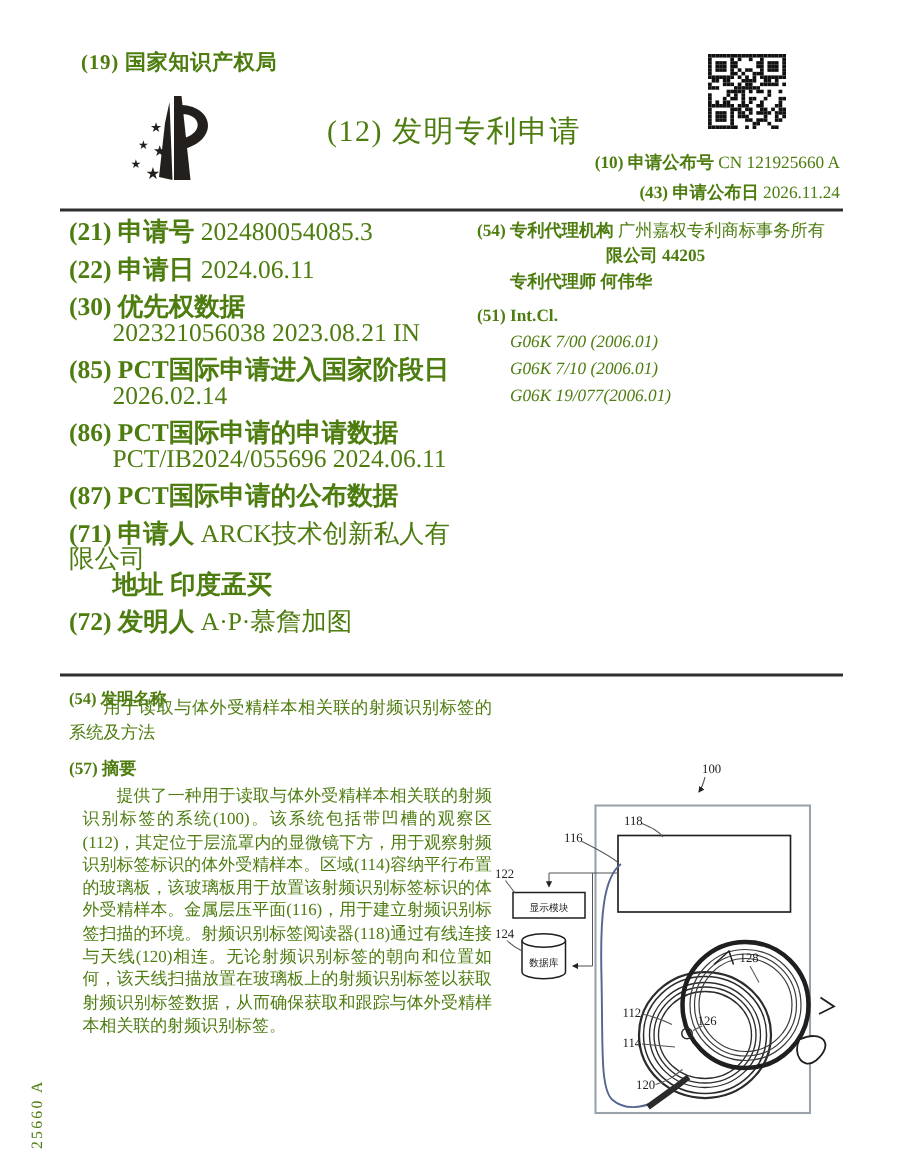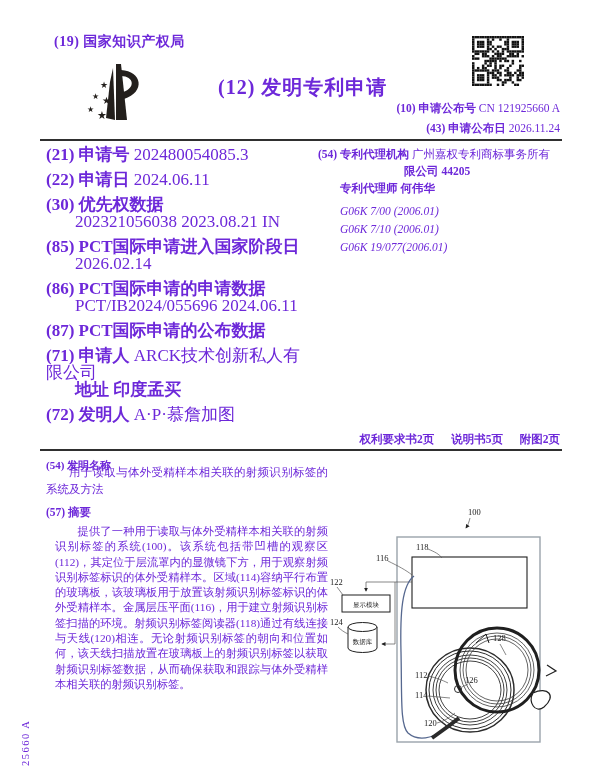"(19) 国家知识产权局" .page { color: #6d28d9 -> #4d7c0f }
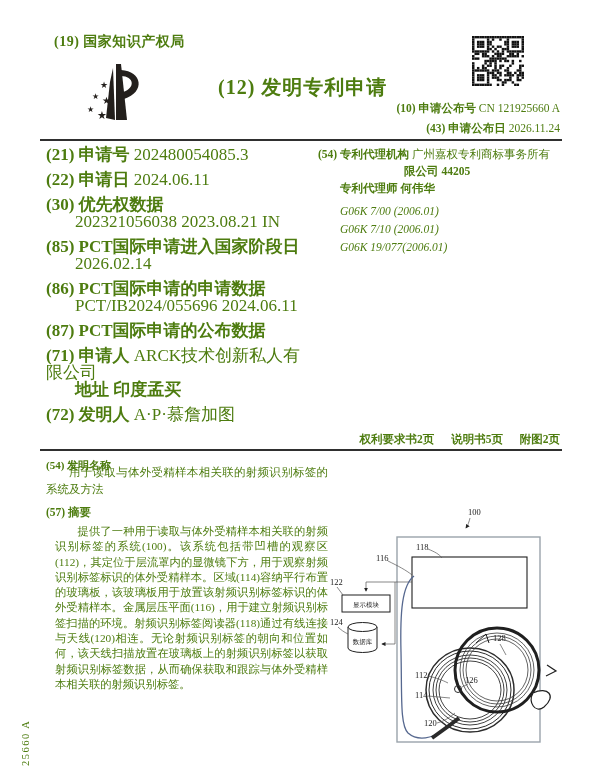"(12) 发明专利申请" .doctype { font-weight: bold -> normal }
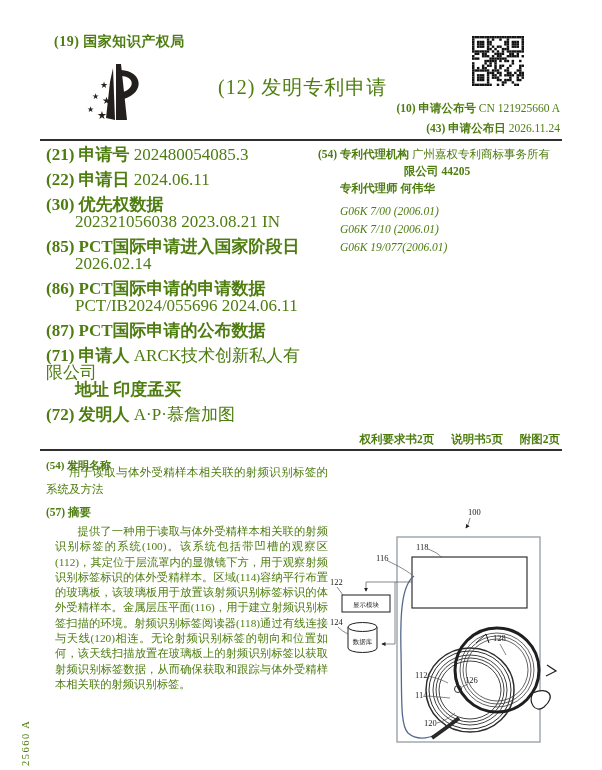"(51) Int.Cl." div.lbl { html: none -> <div>(51) Int.Cl.</div> }
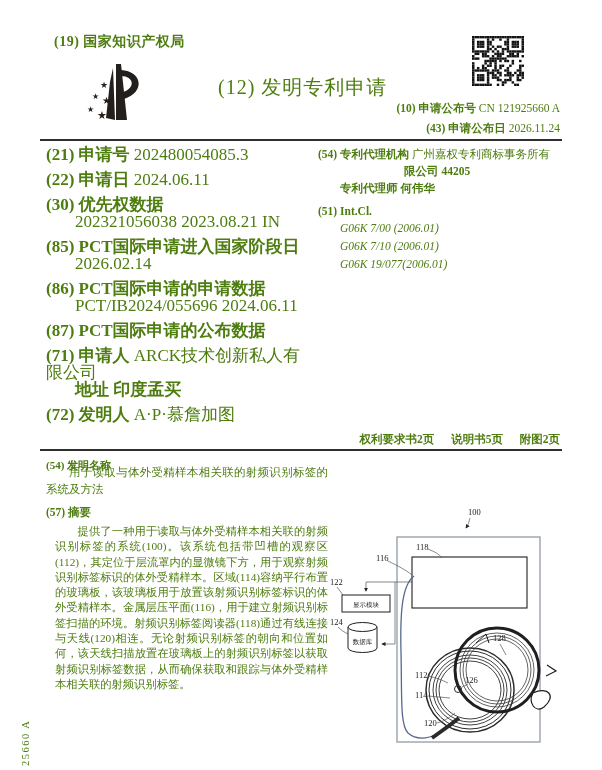"权利要求书2页 说明书5页 附图2页" div.abs { html: <div> <span>权利要求书2页</span> <span>说明书5页</span> <span>附图2页</span> </div> -> none }
